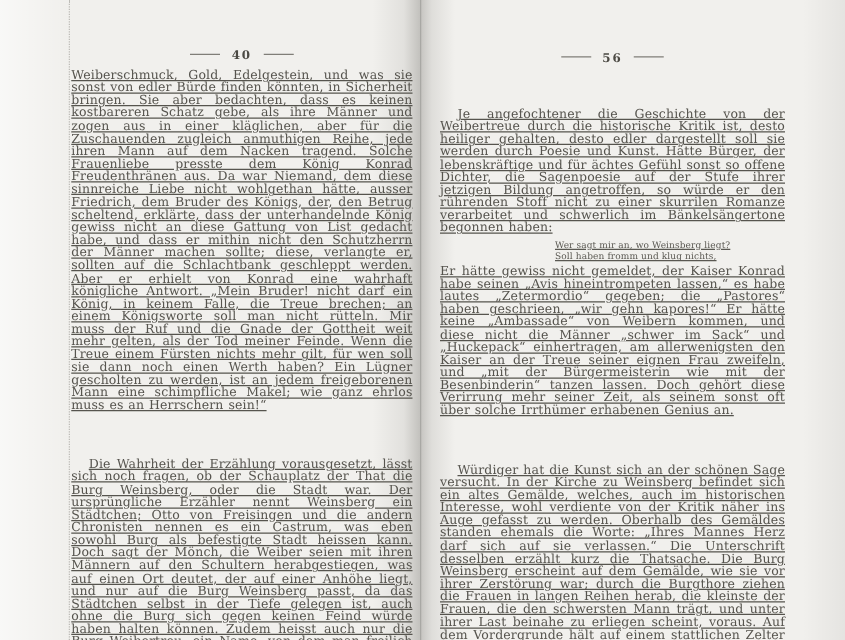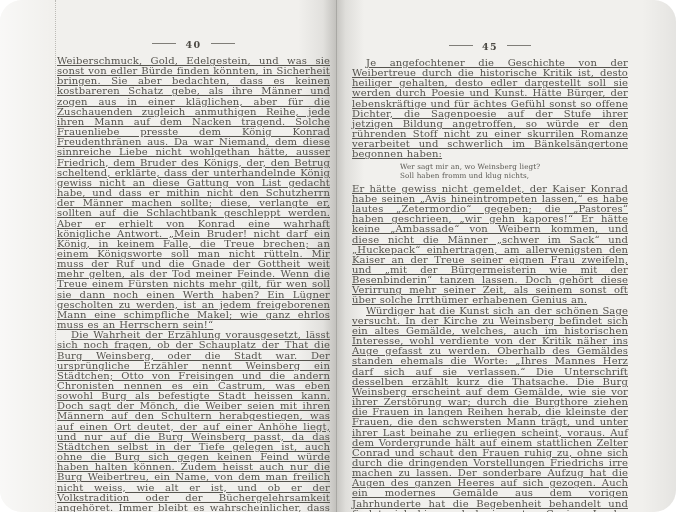"40" .canvas { border-radius: 22px -> none }
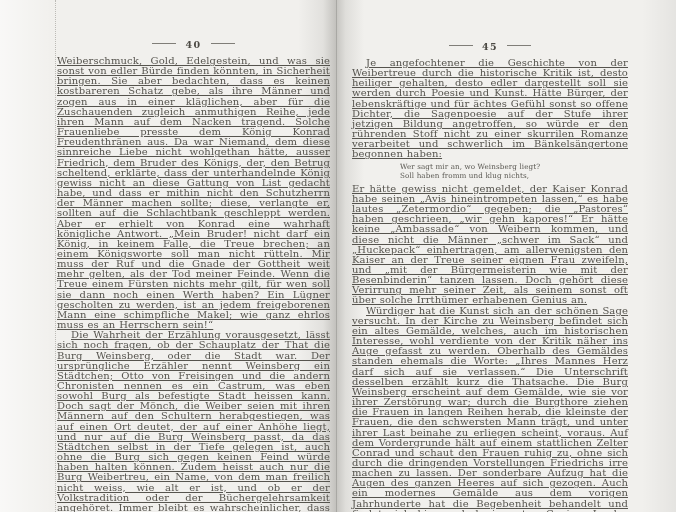"45" span.pagenum { text: 45 -> 56 }
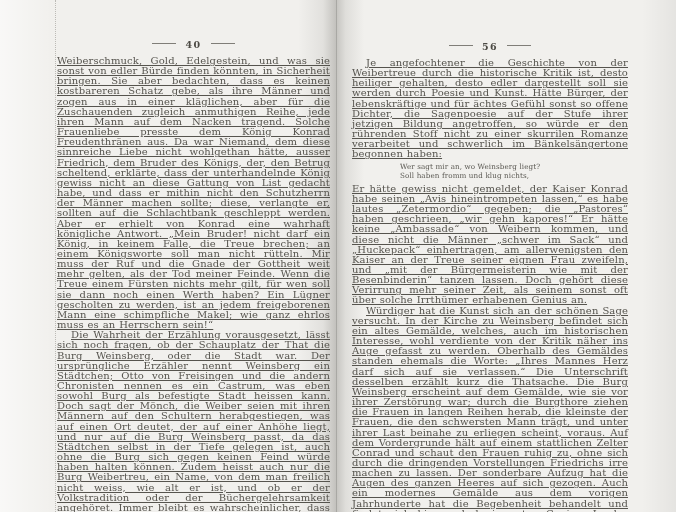"Je angefochtener die Geschichte von" .para.indent { margin-top: none -> 37px }
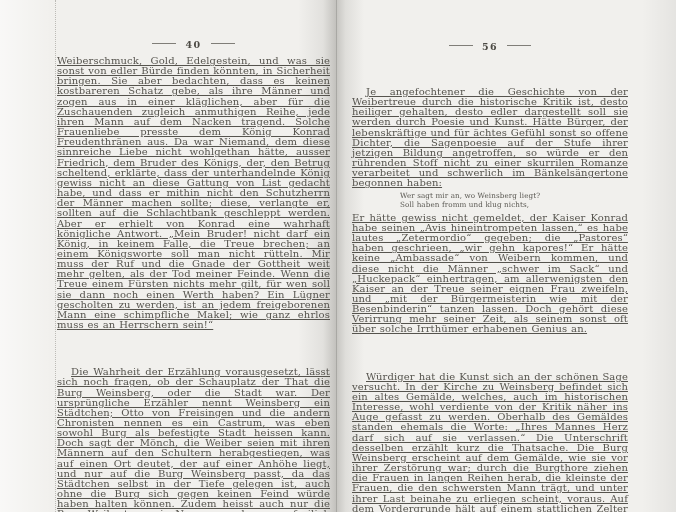"Wer sagt mir an, wo" .verse { margin: 2px 0 3px 48px -> 2px 0 3px 92px; text-decoration: none -> underline }
